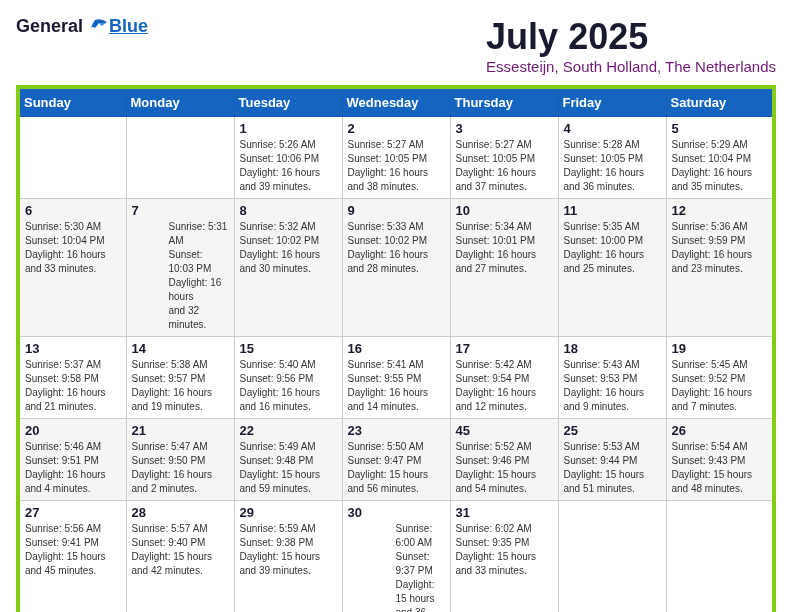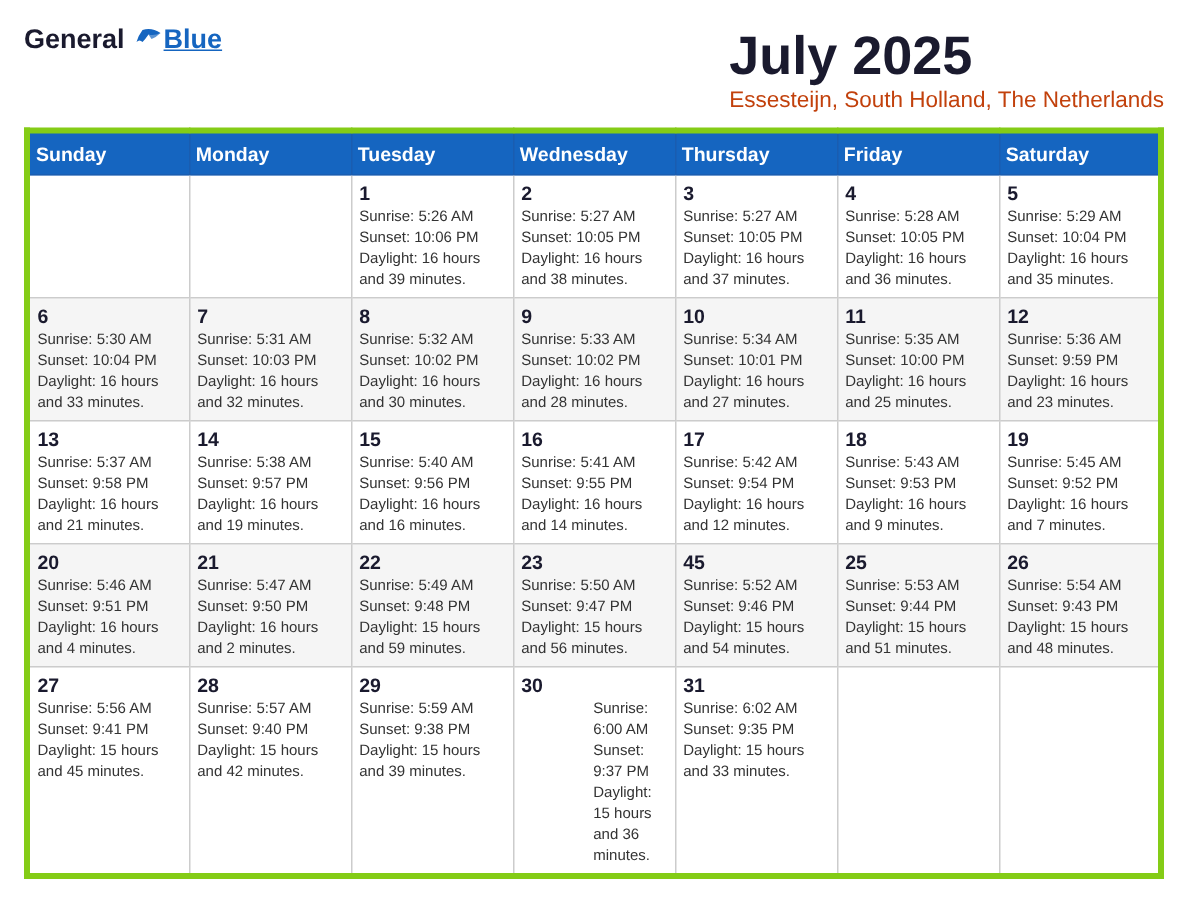"Essesteijn, South Holland, The" .location { color: #c2410c -> #701a75 }
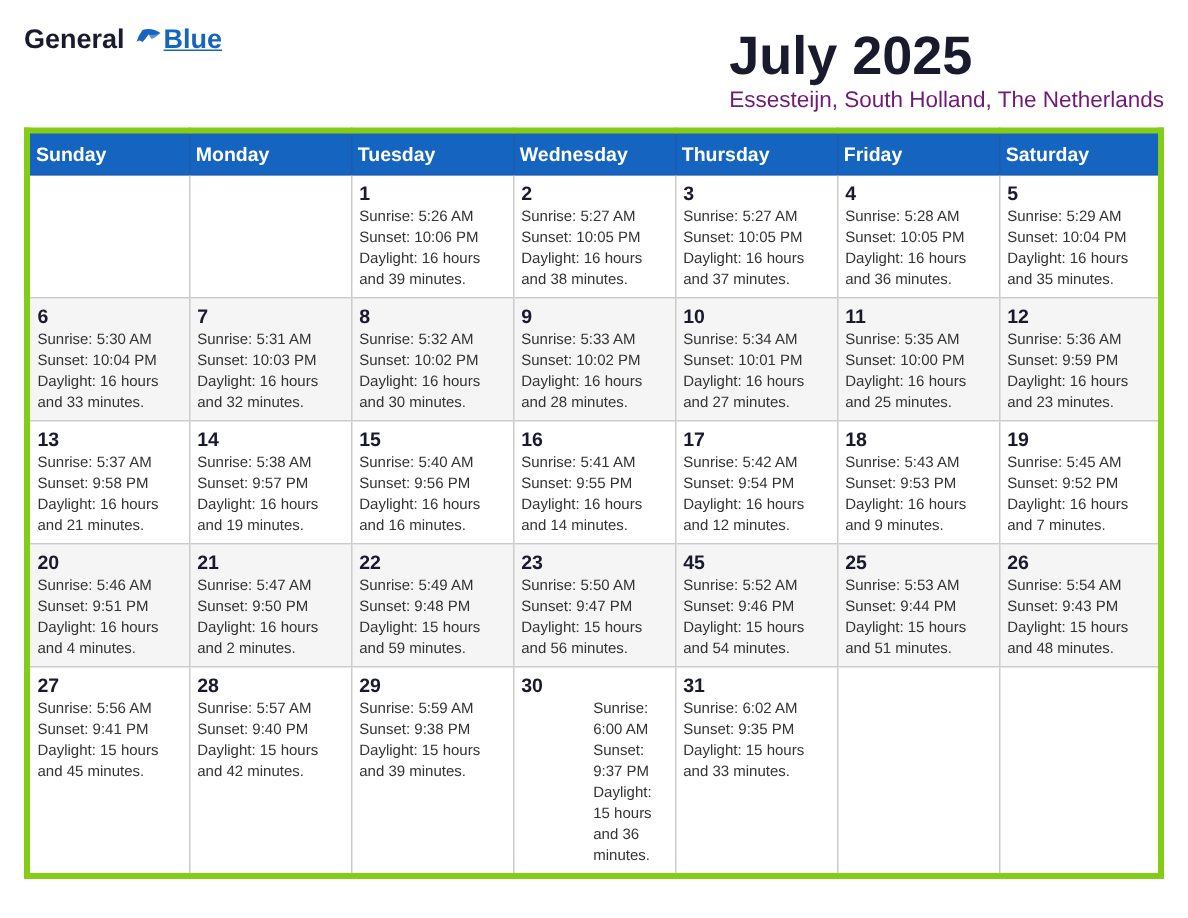"Sunrise: 5:31 AM" div.day-info { margin-left: none -> 37px }
